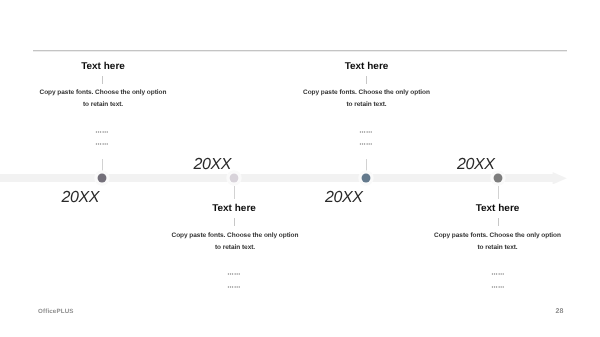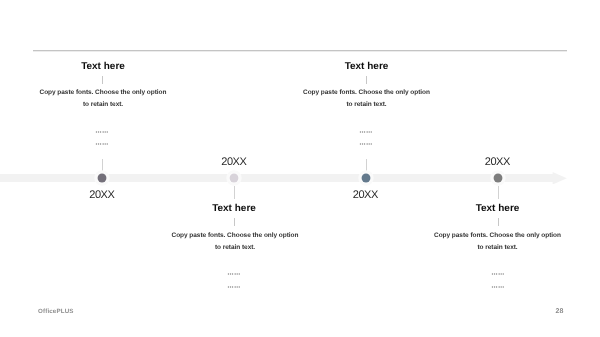"20XX" .year { font-size: 11px -> 16px; font-style: none -> italic; text-align: center -> none }
